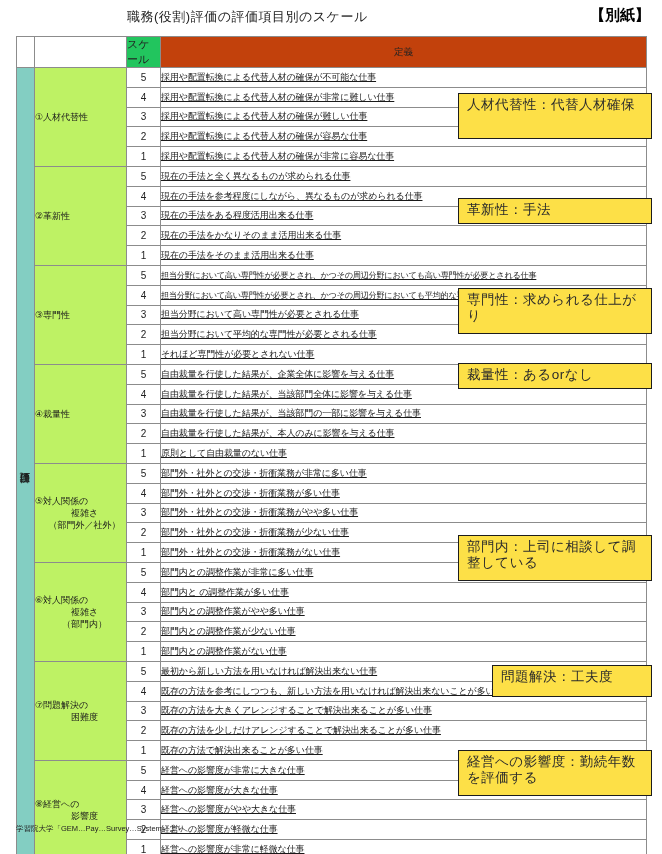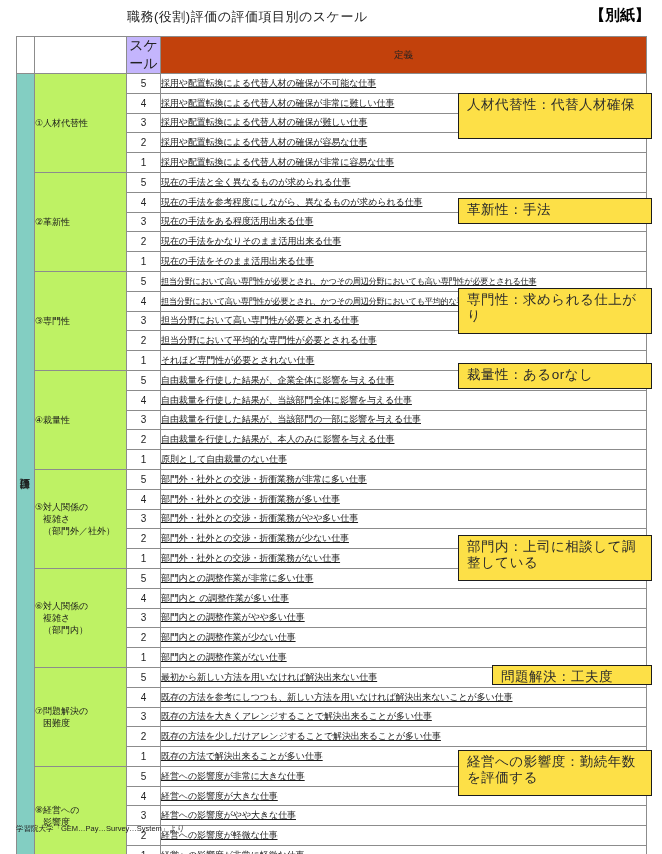"スケール" .hdr-scale { background: #c4b5fd -> #22c55e; font-size: 14px -> 11px; text-align: center -> left }
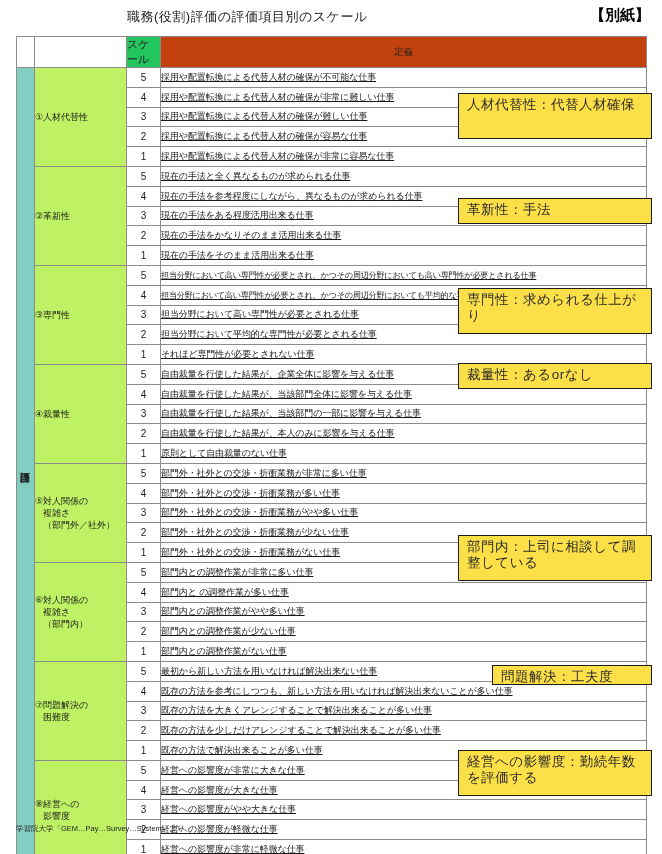"複雑さ" .item-cell .sub { text-align: none -> center }
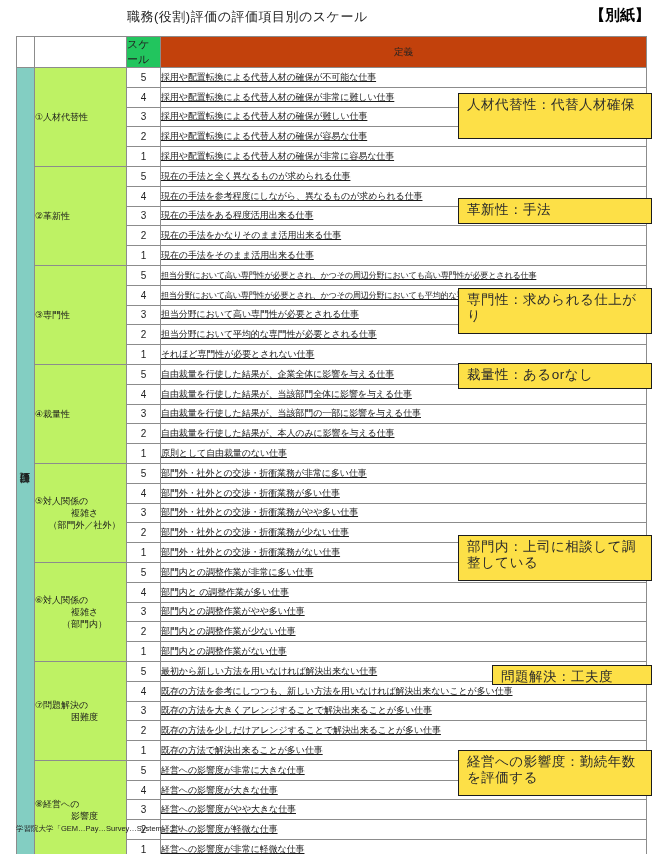"問題解決：工夫度" div.callout { height: 20px -> 32px }
